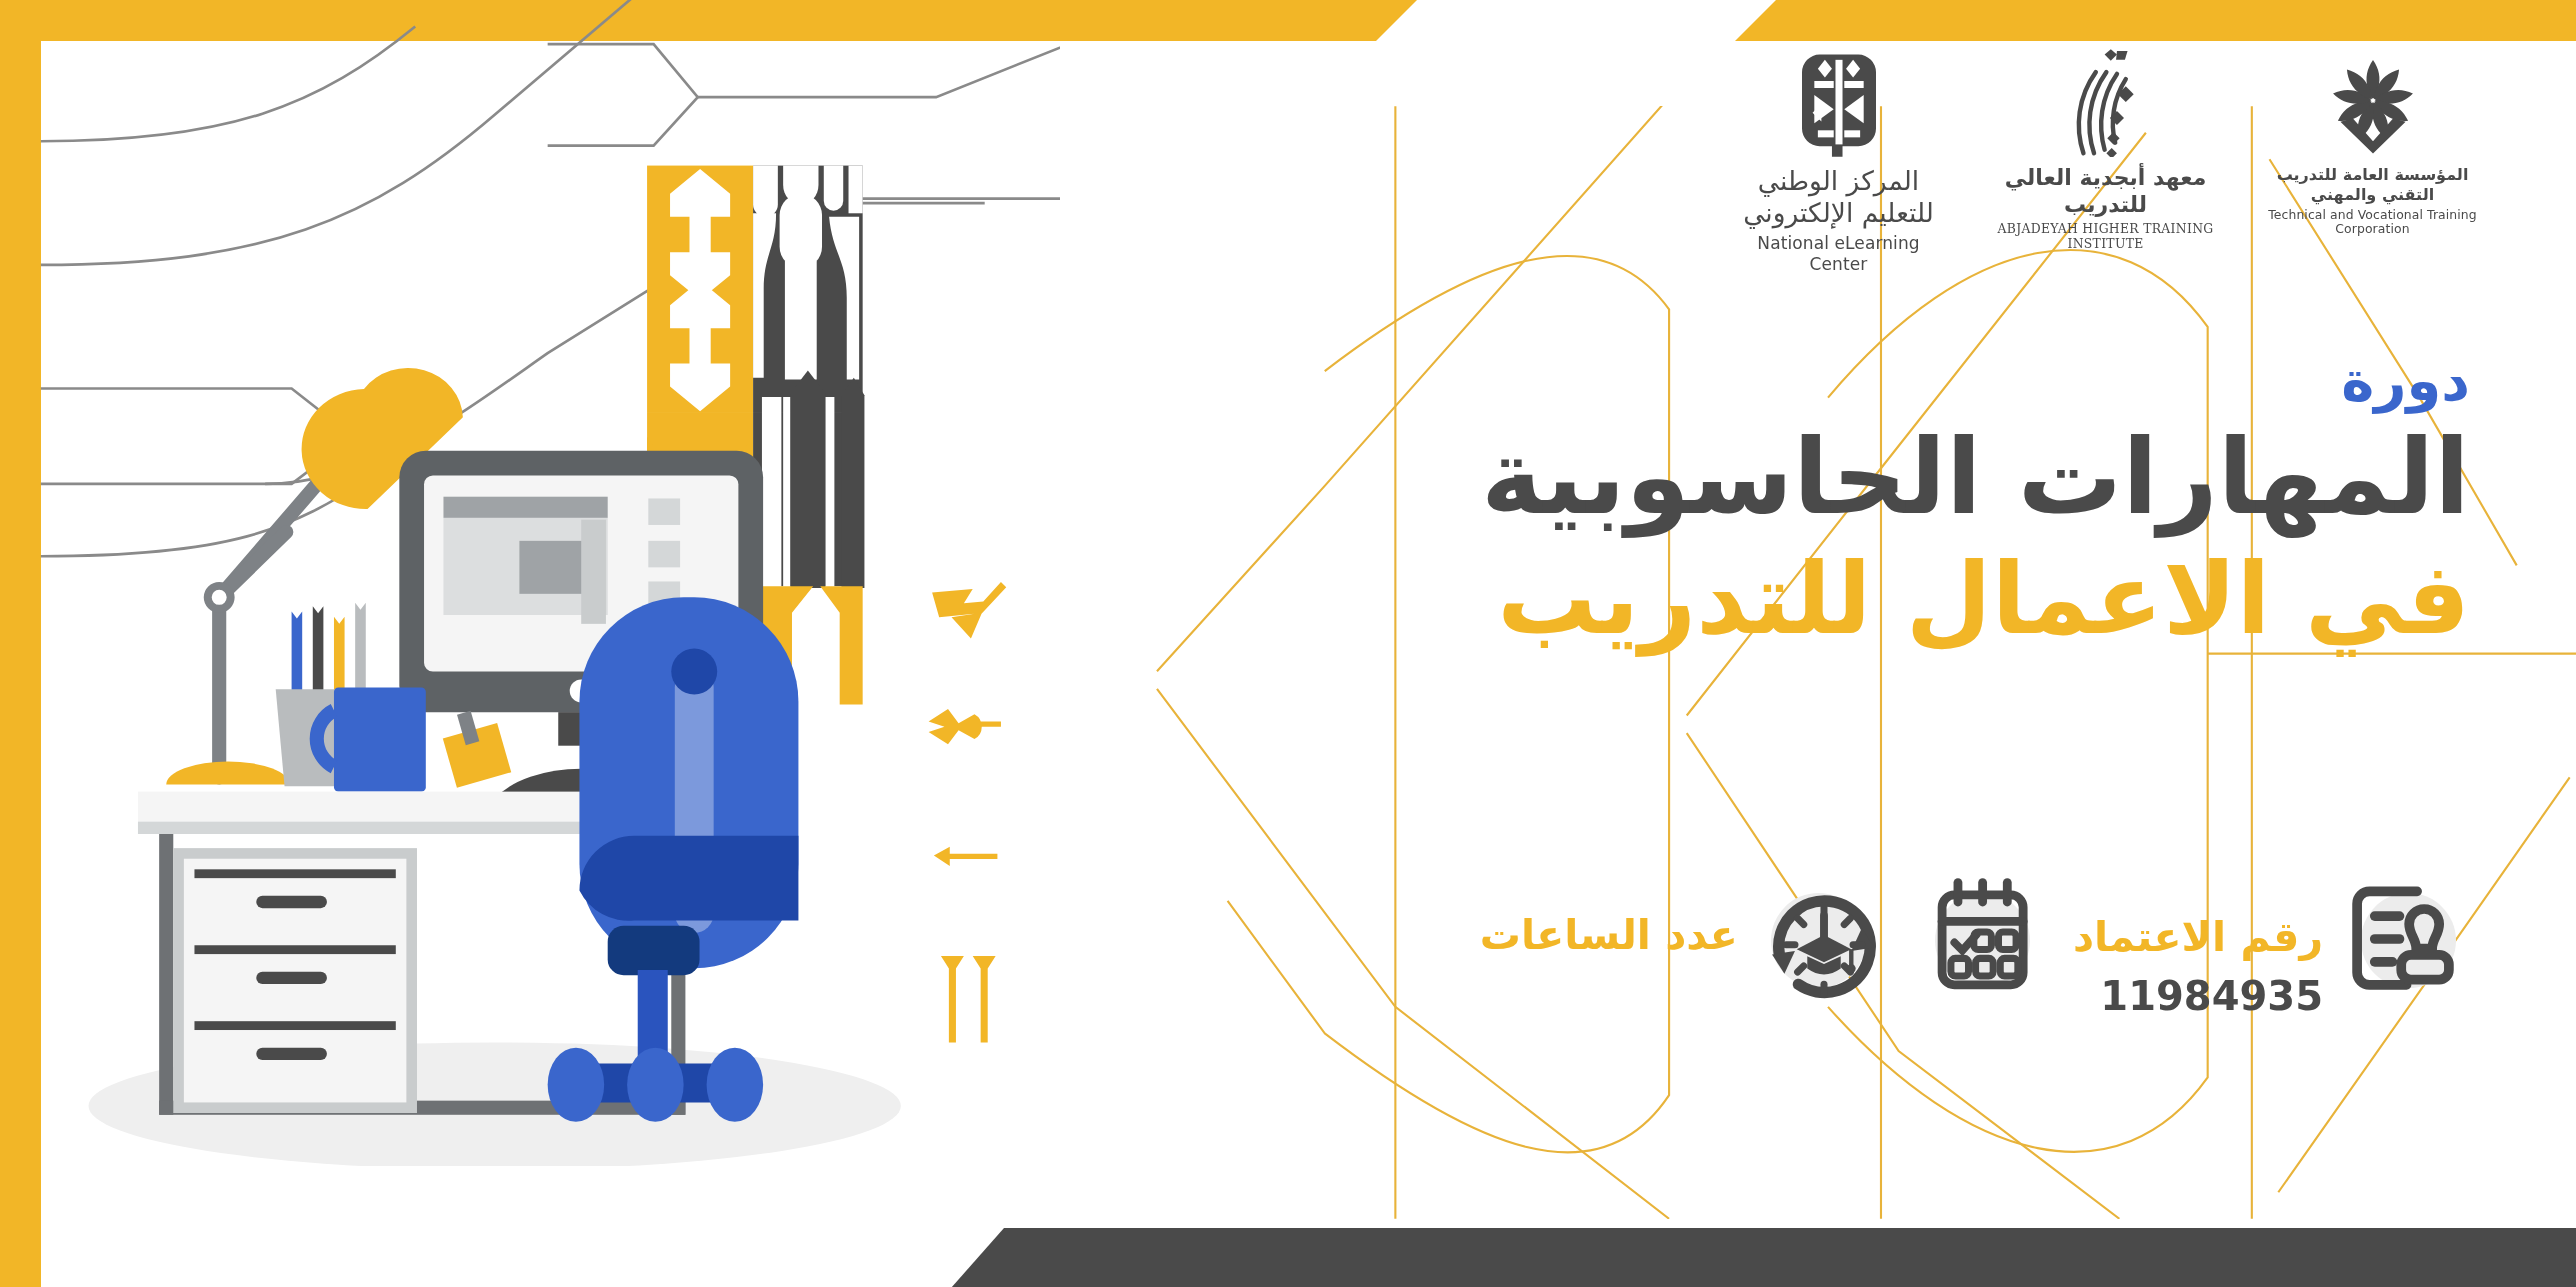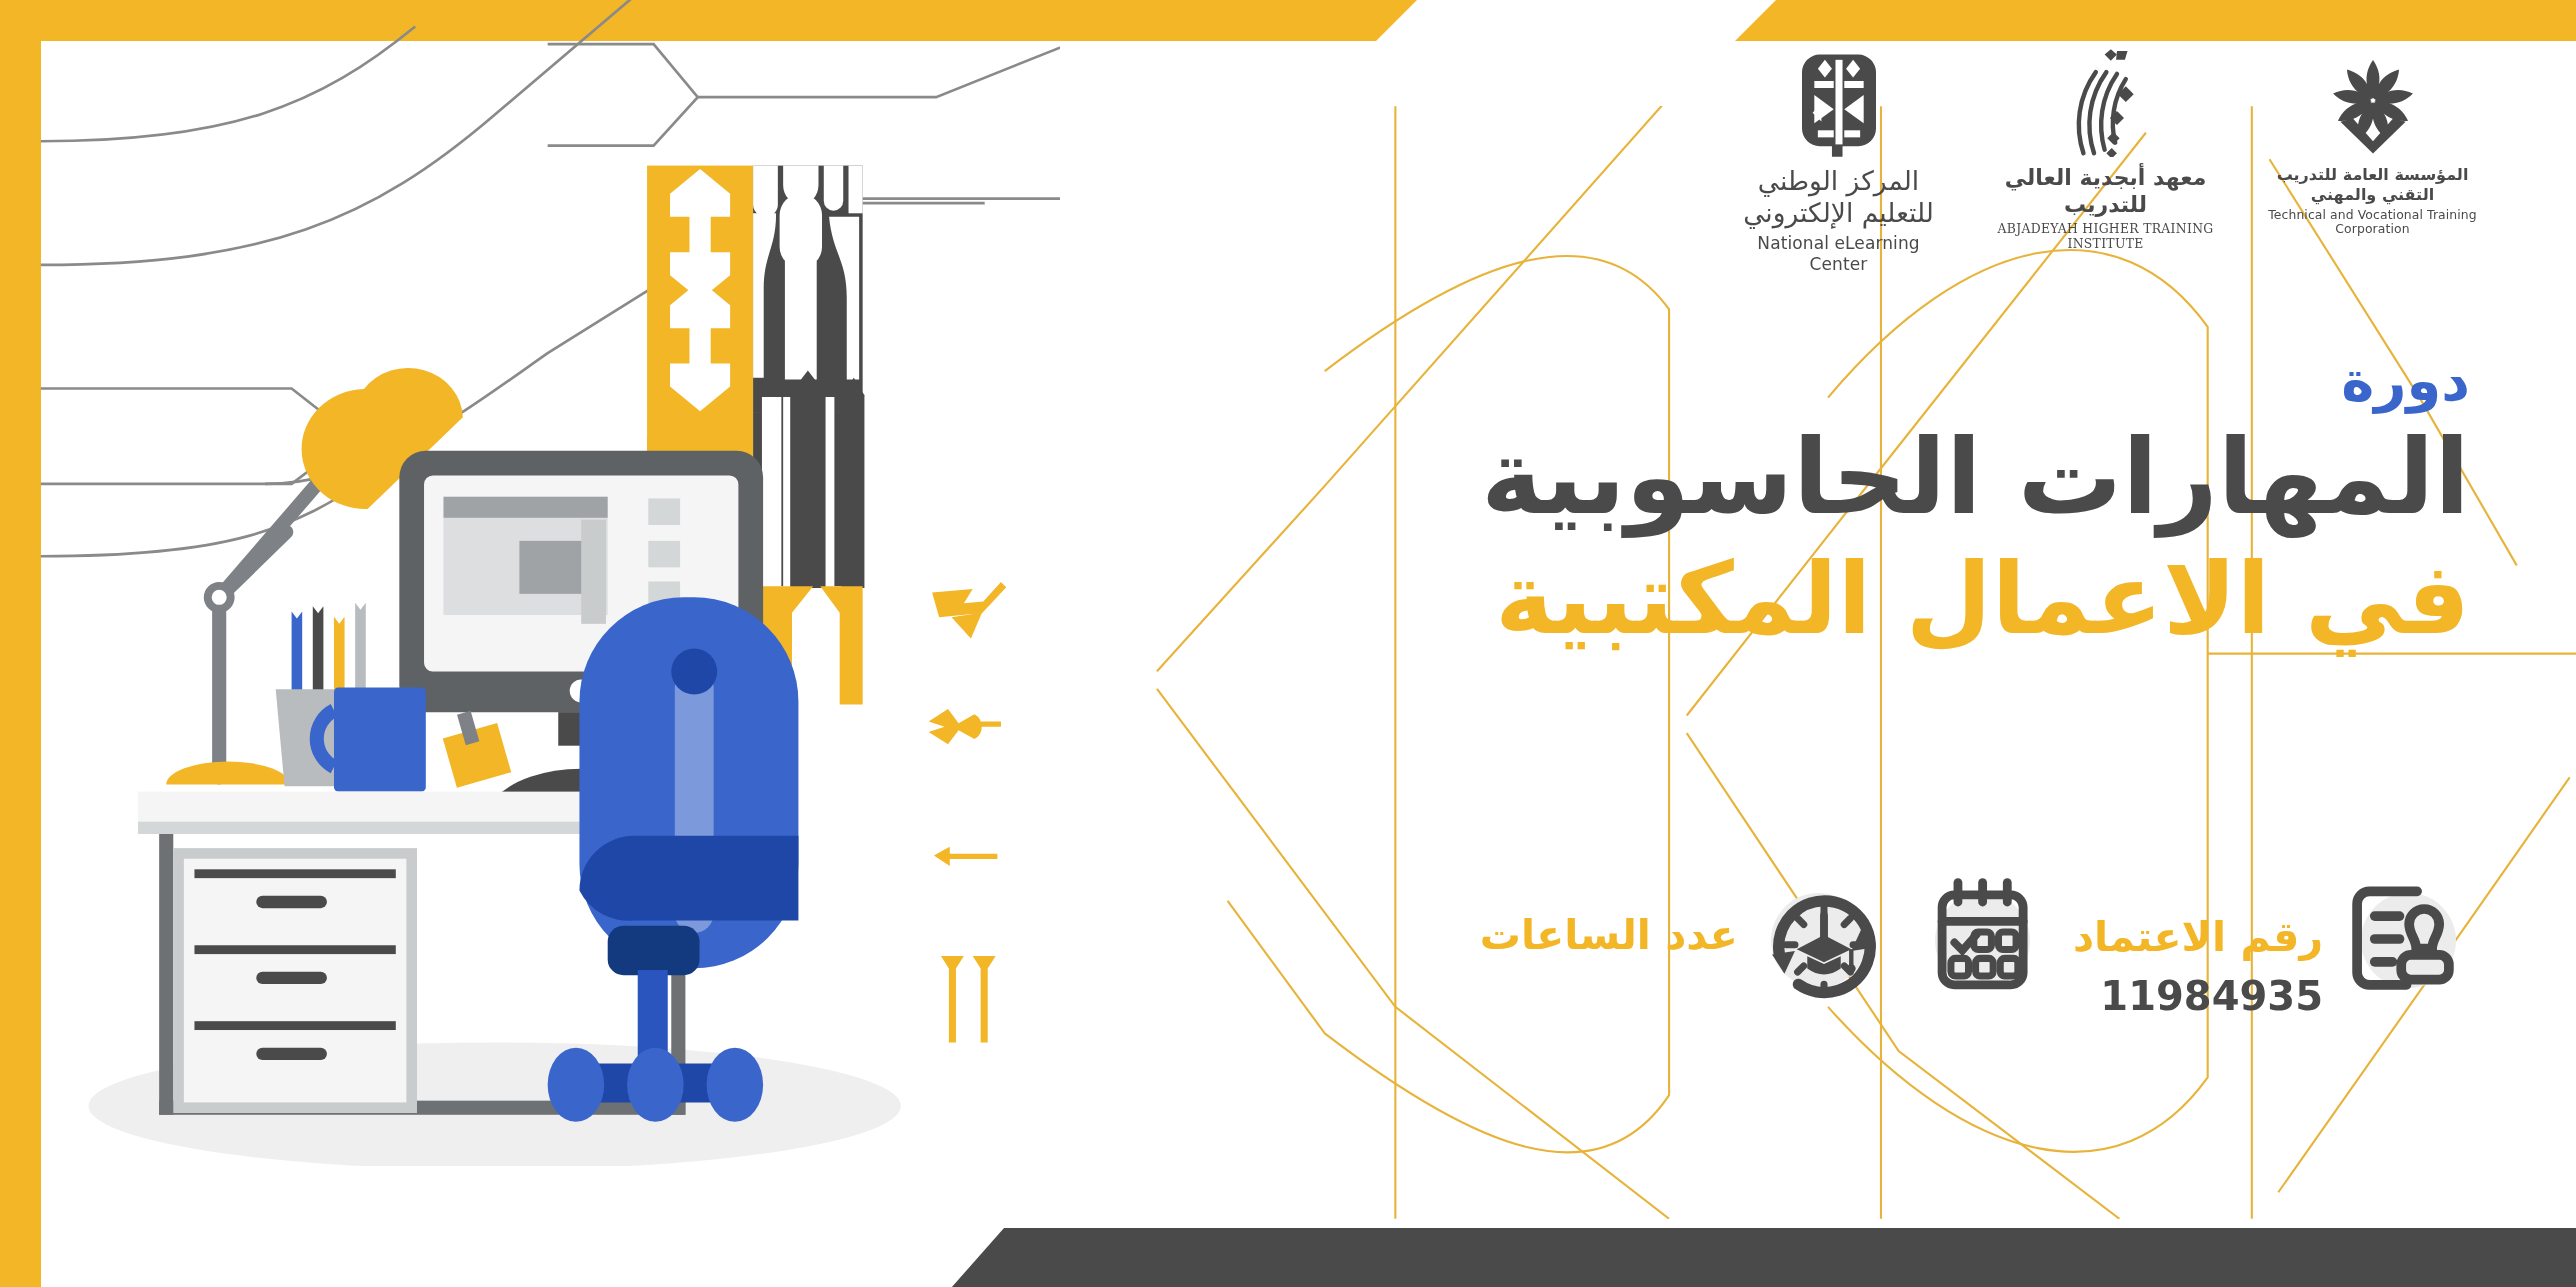"في الاعمال المكتبية" div.t-sub { text: المكتبية -> للتدريب }
